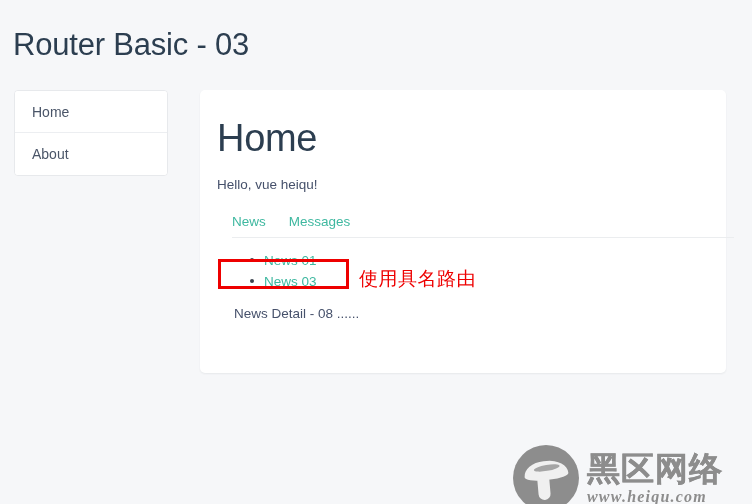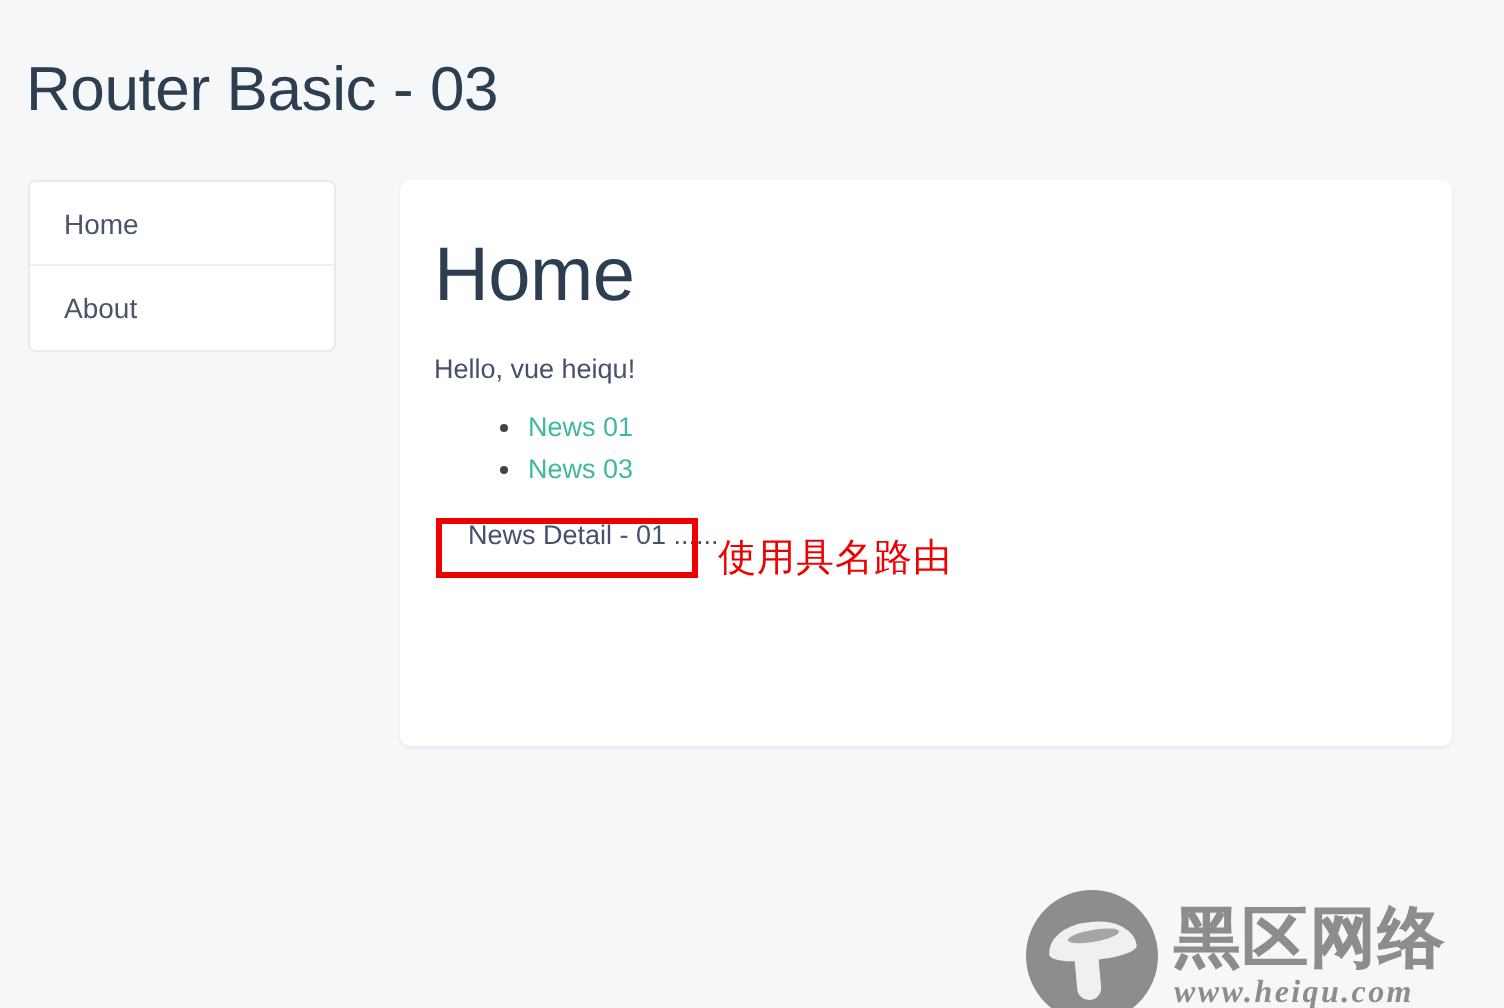"News" div { html: none -> <div> <div> <a>News</a> <a>Messages</a> </div> <div></div> </div> }
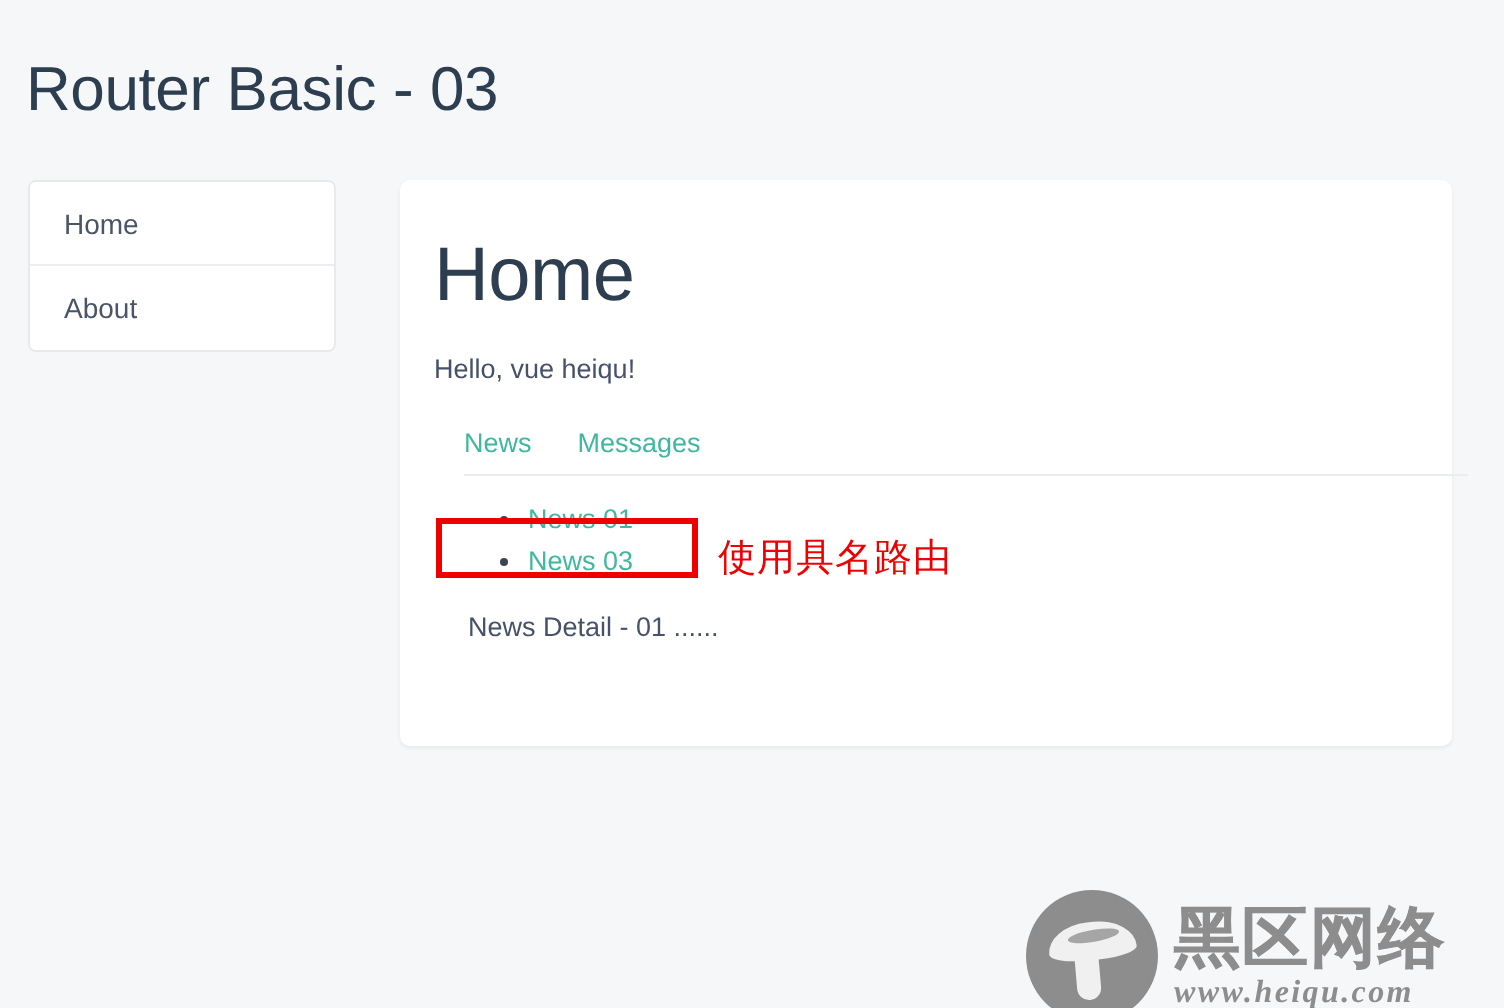"News Detail - 01 ......" p { text: 01 -> 08 }
